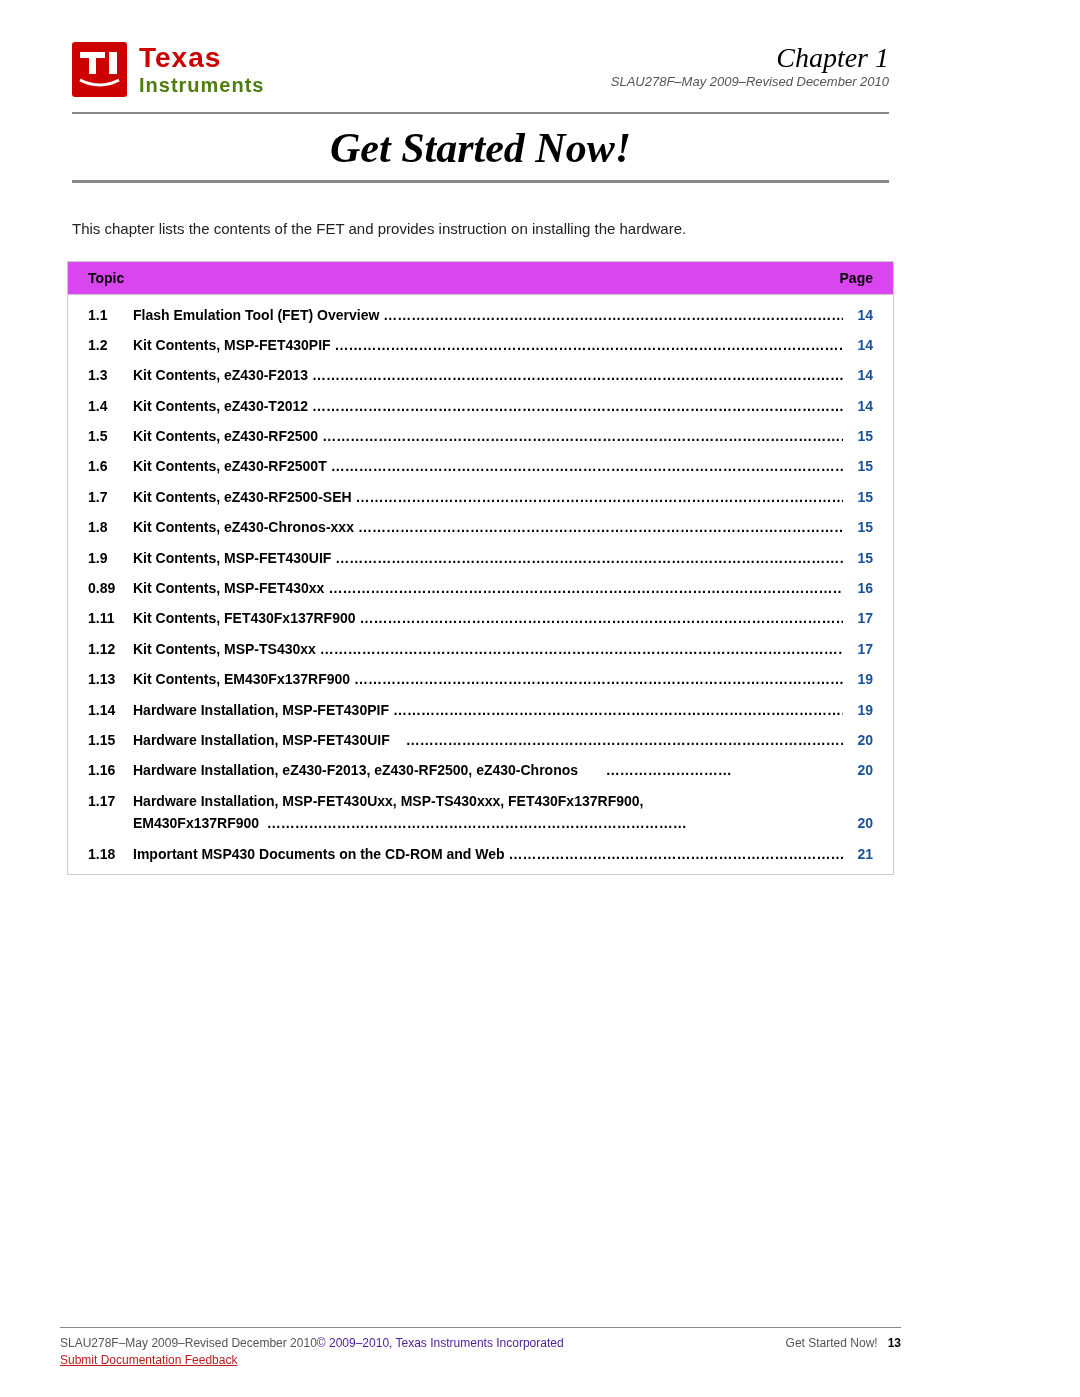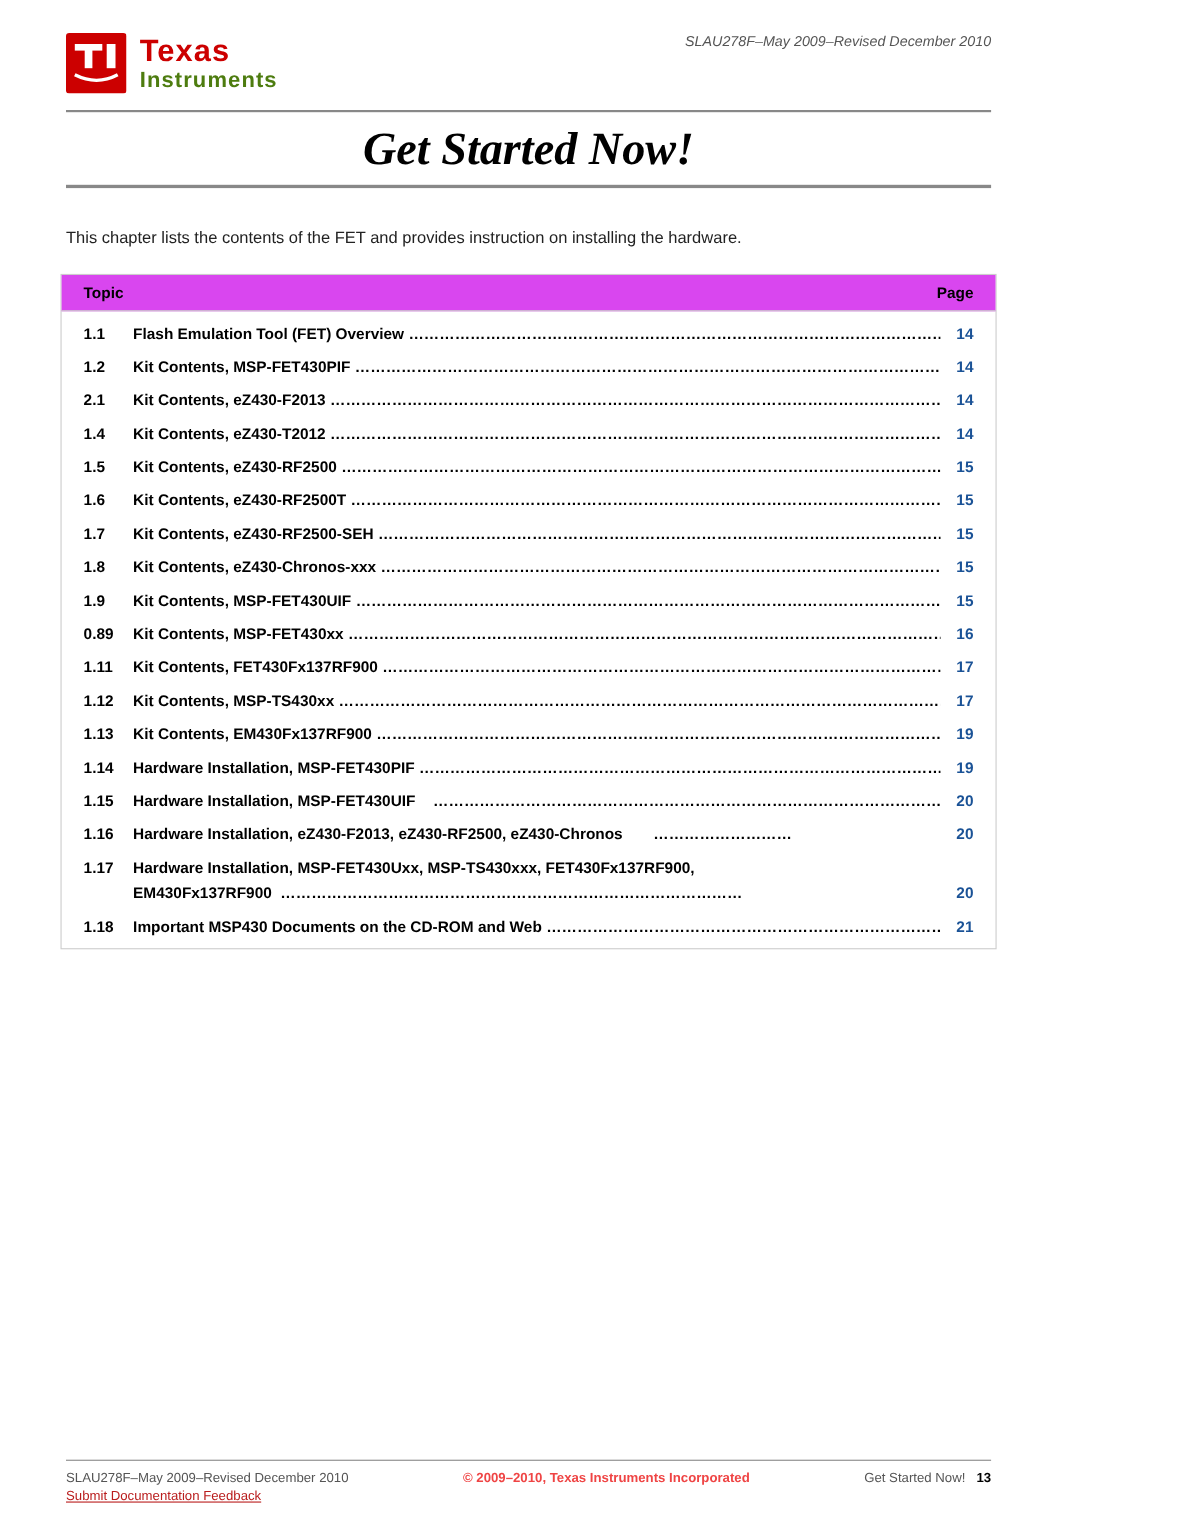"Texas" .page { padding: 0 -> 12px }
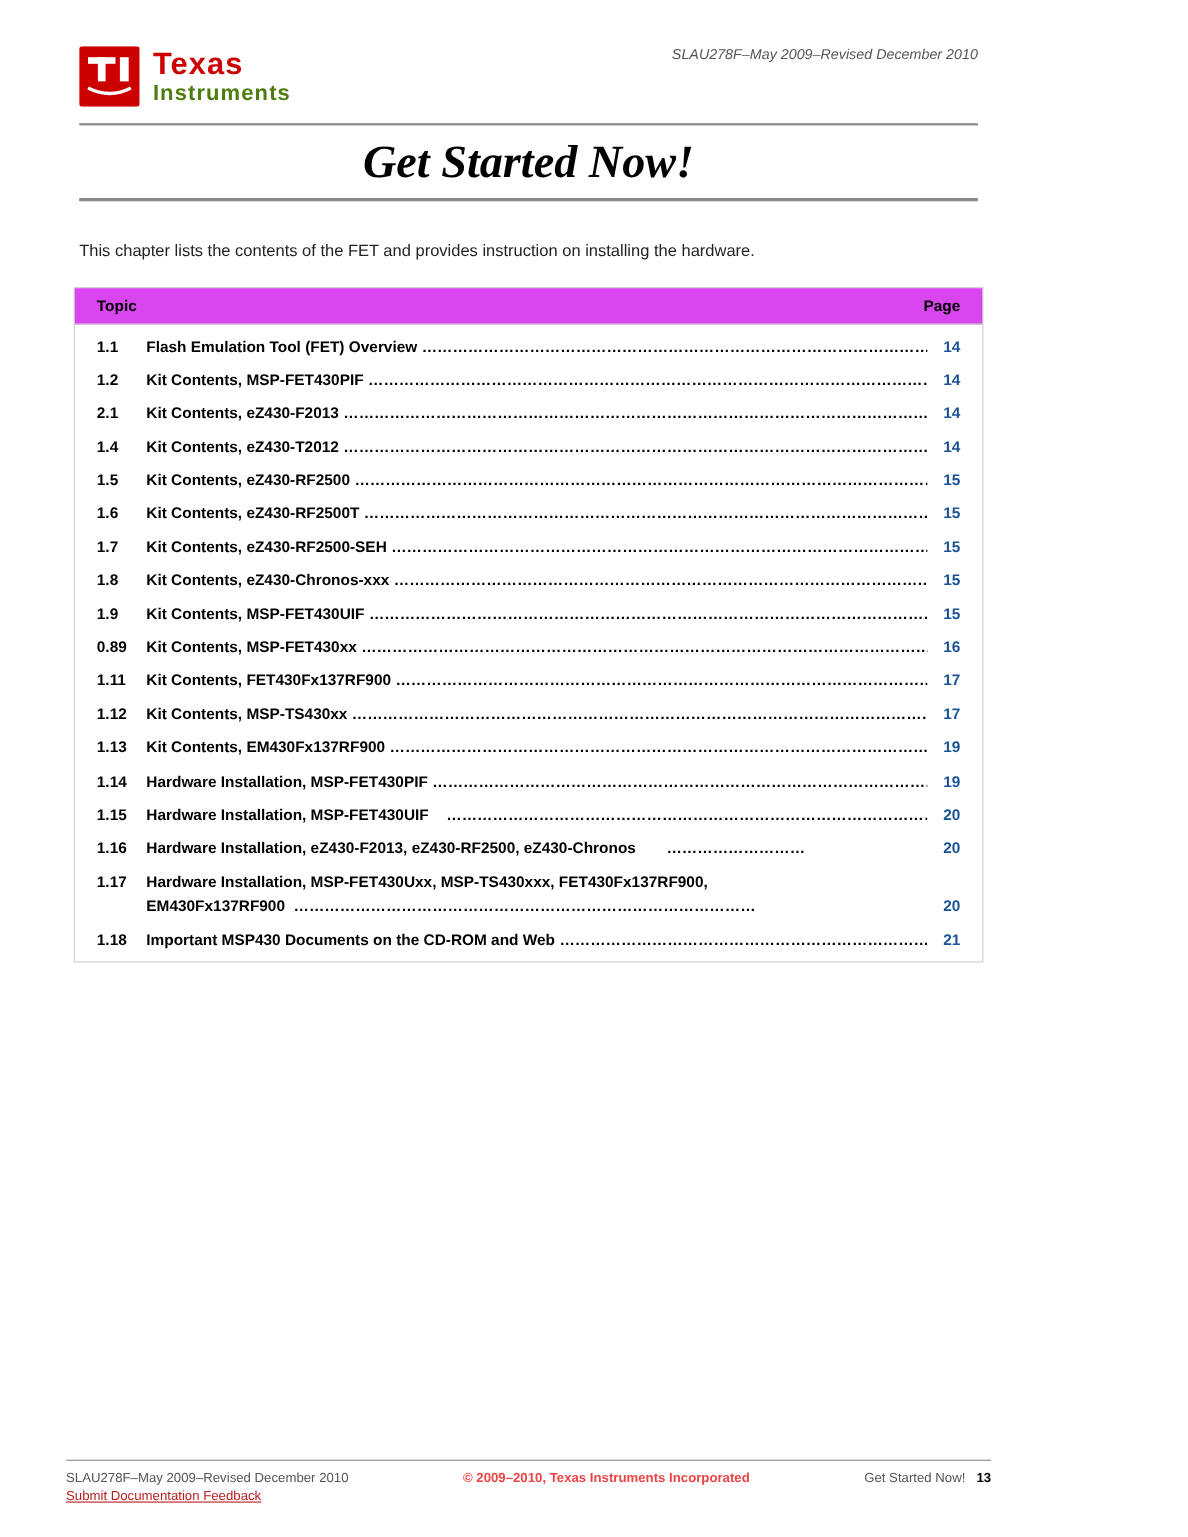"Chapter 1" div.chapter-number { html: none -> <div> <span>Chapter</span>&nbsp;<span>1</span> </div> }
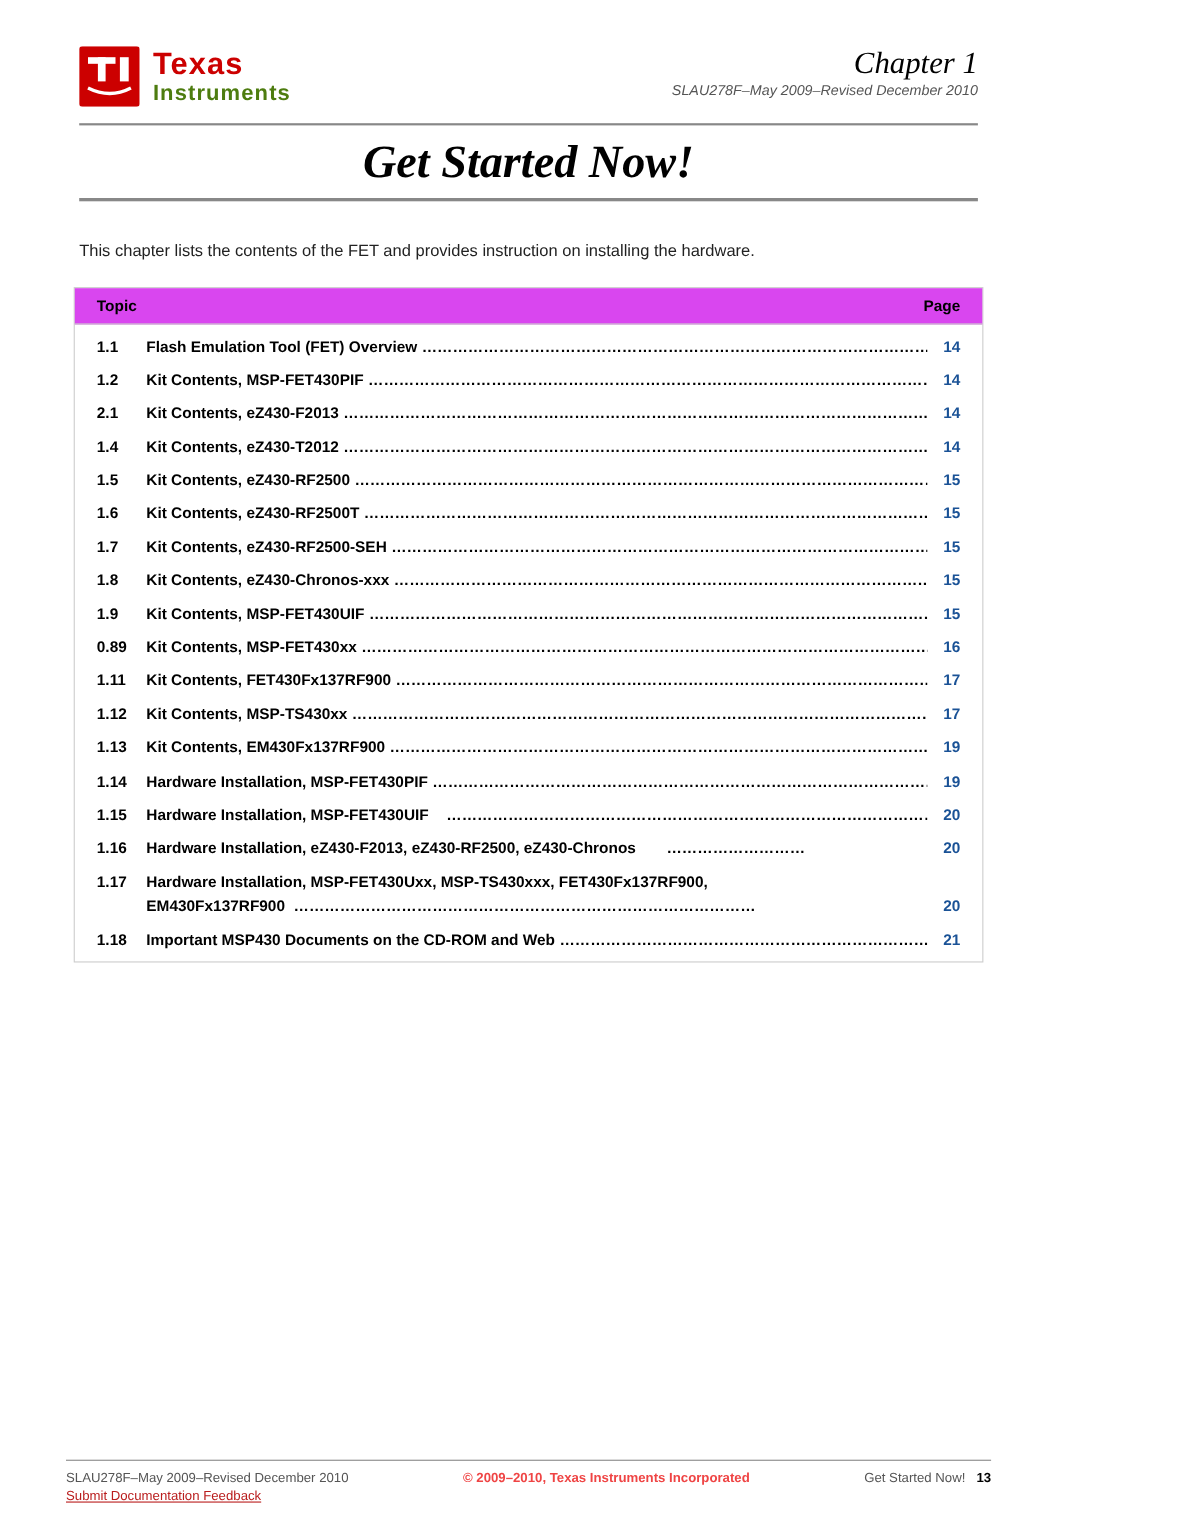"2.1" span.toc-num { text: 2.1 -> 1.3 }
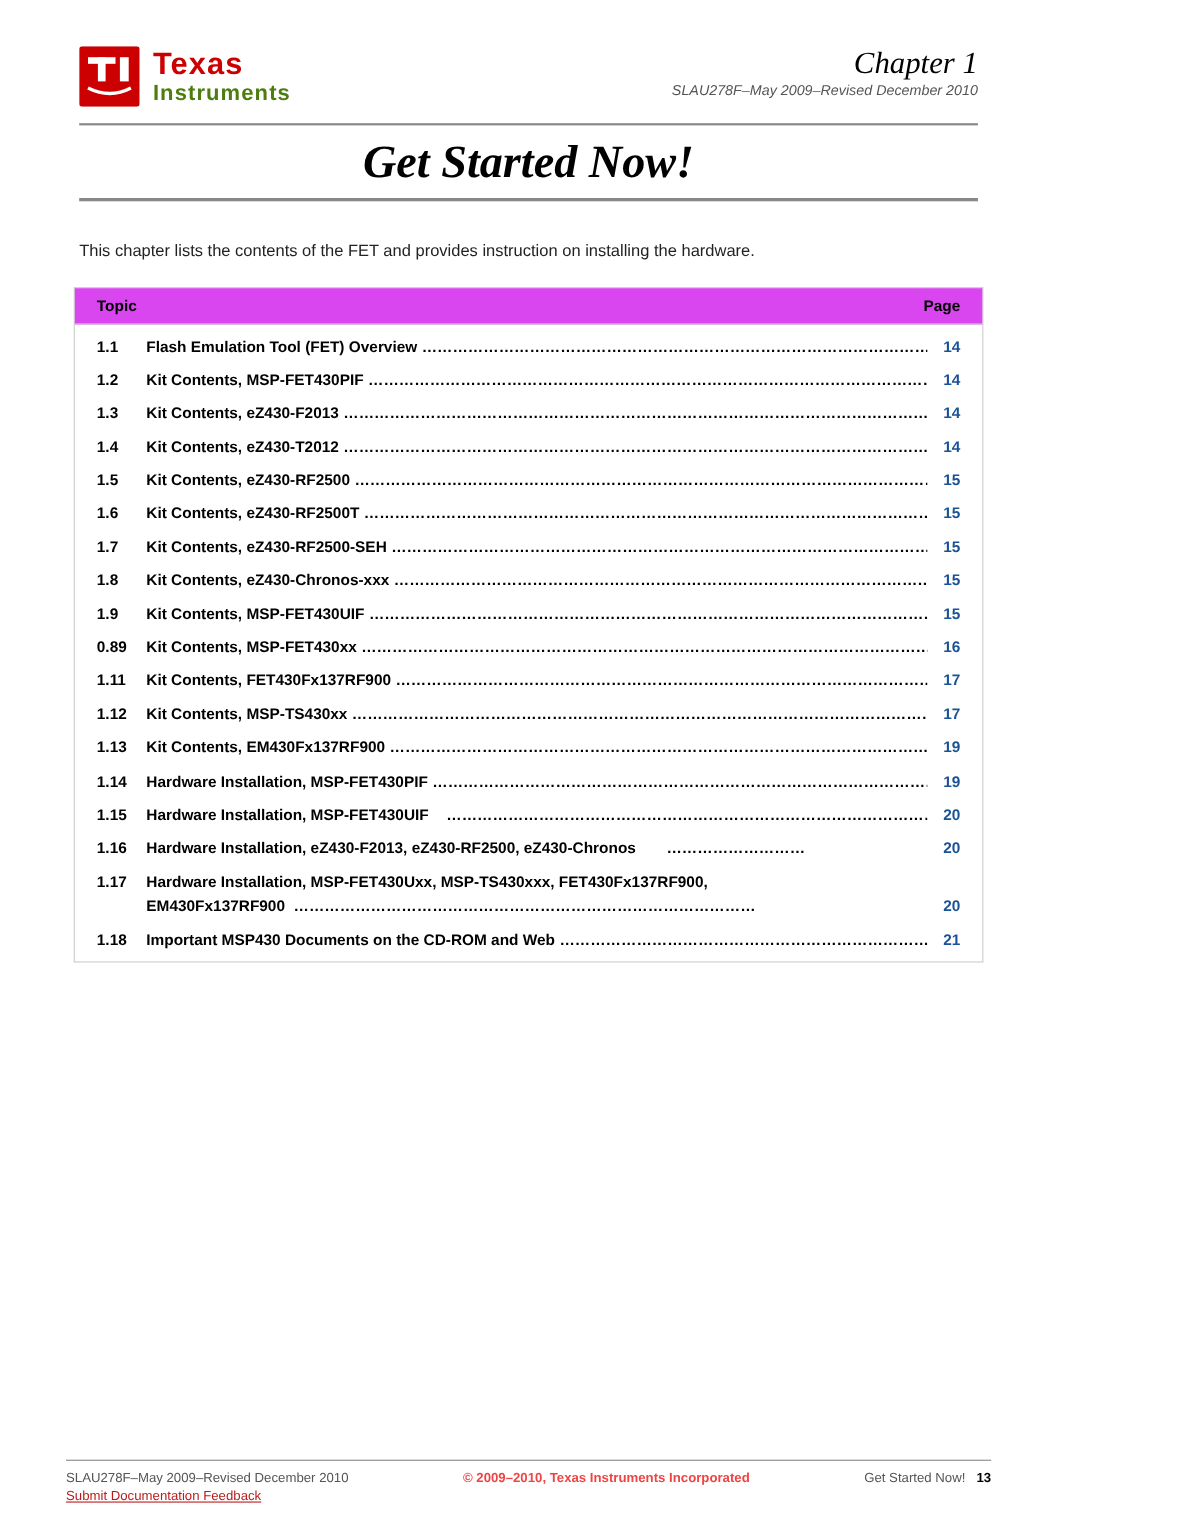"© 2009–2010, Texas Instruments" .footer-center { color: #ef4444 -> #4c1d95; font-weight: bold -> none; text-align: center -> left }
